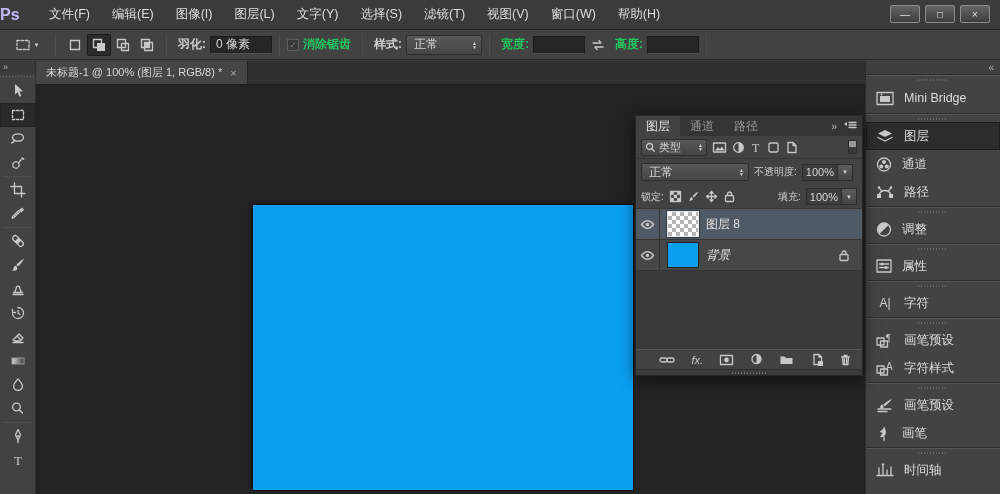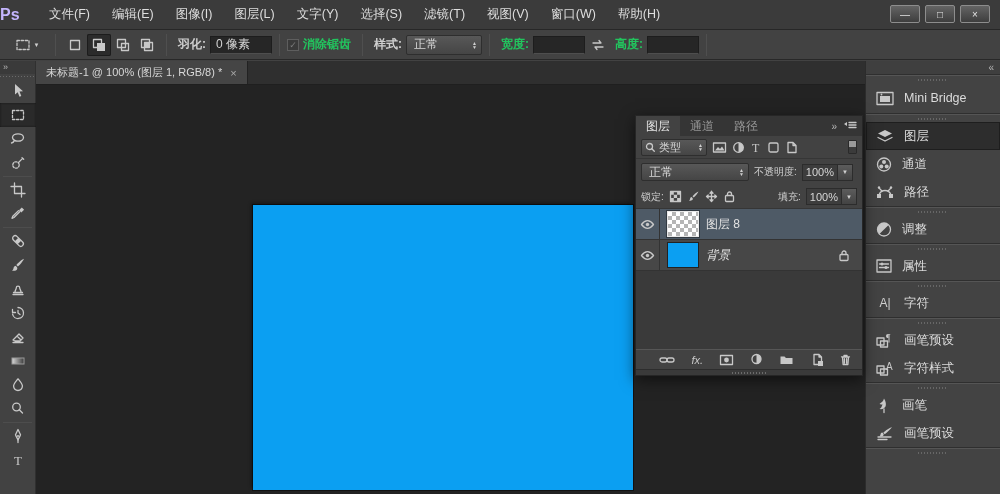"画笔" div.dock-item { order: before "画笔预设" -> after "画笔预设" }
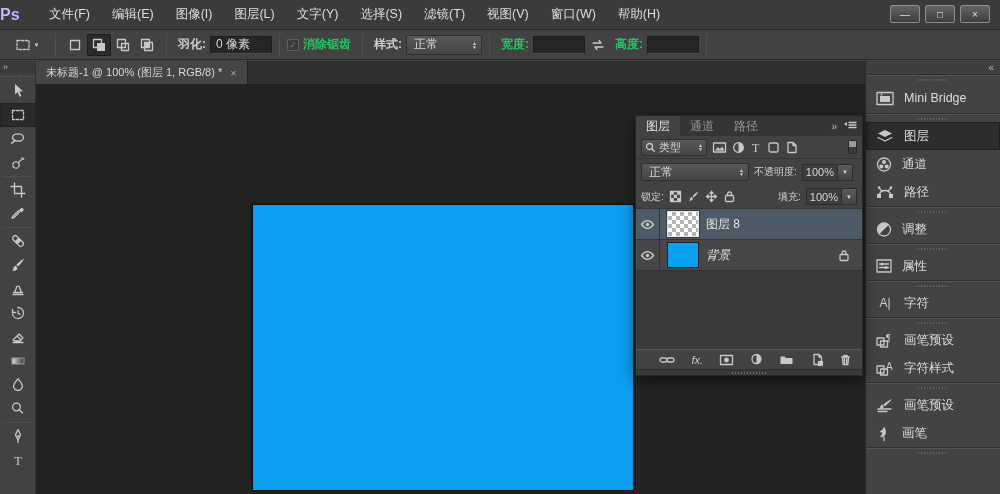"时间轴" div.dock-item { html: none -> <div> <span> <svg> <path></path> <path></path> </svg> </span> <span>时间轴</span> </div> }
